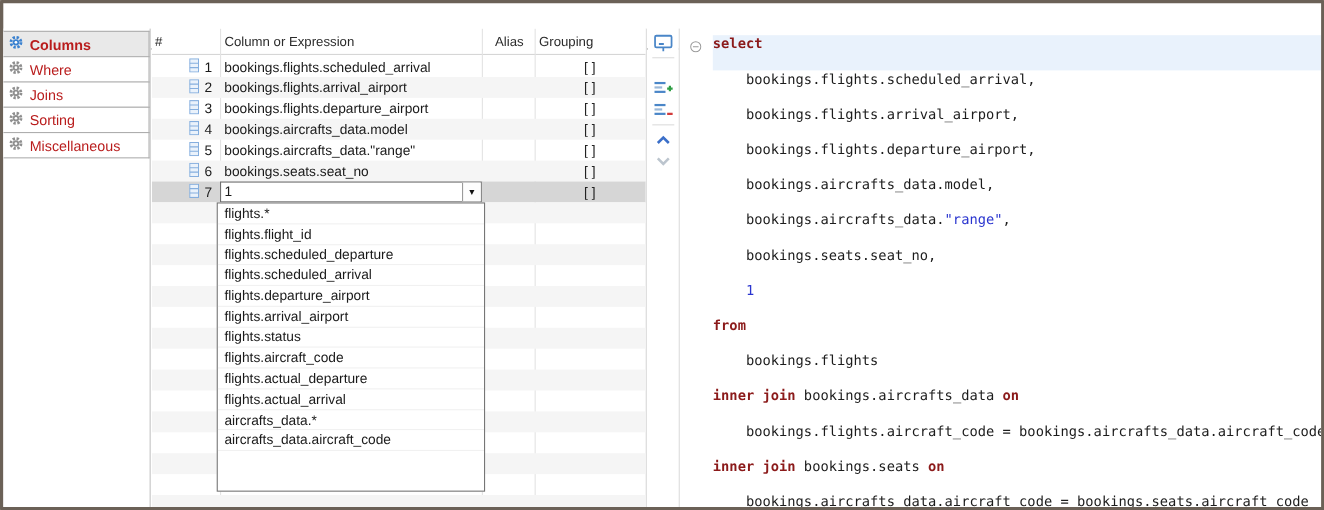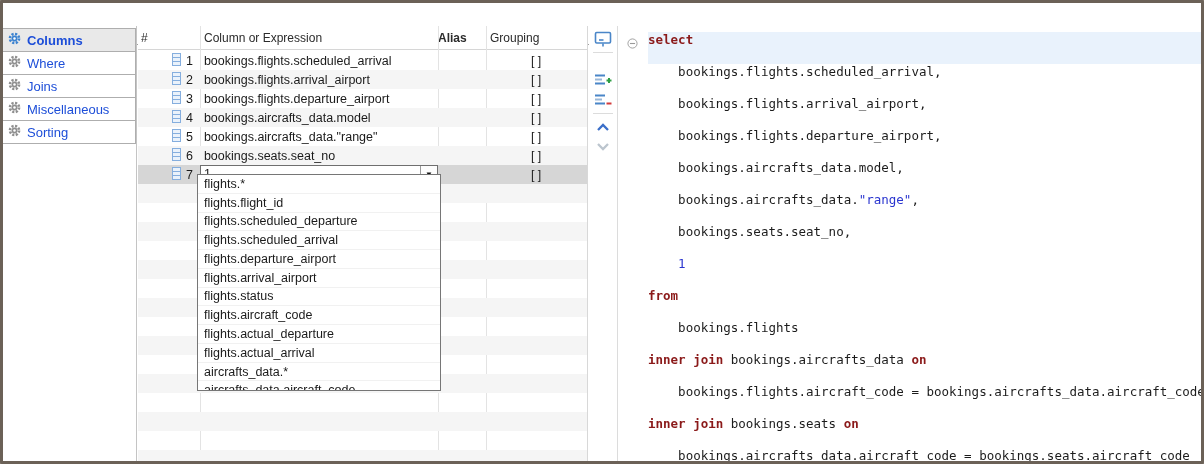"Columns" .side-item { color: #1d4ed8 -> #b91c1c }
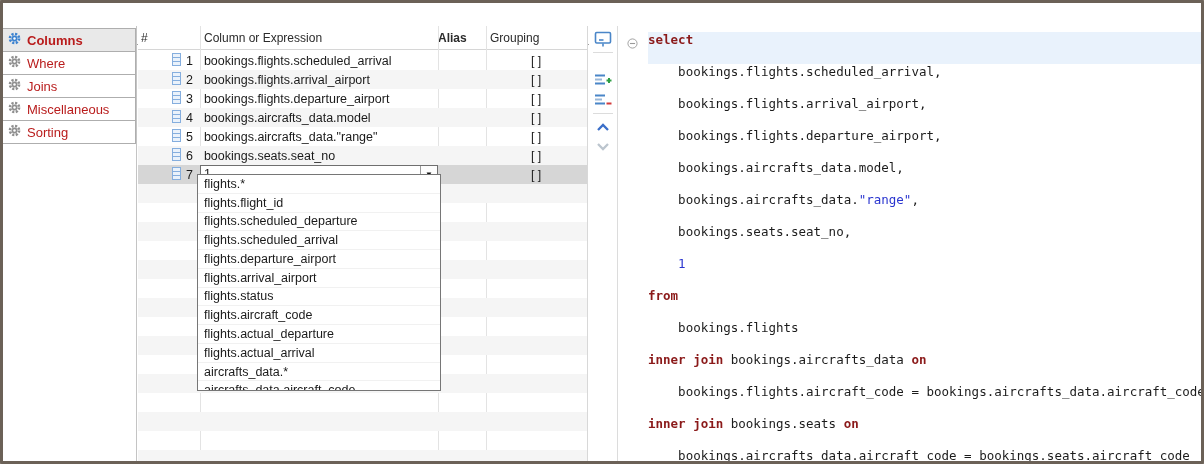"Alias" .gh-alias { font-weight: bold -> none; left: 300px -> 312px }
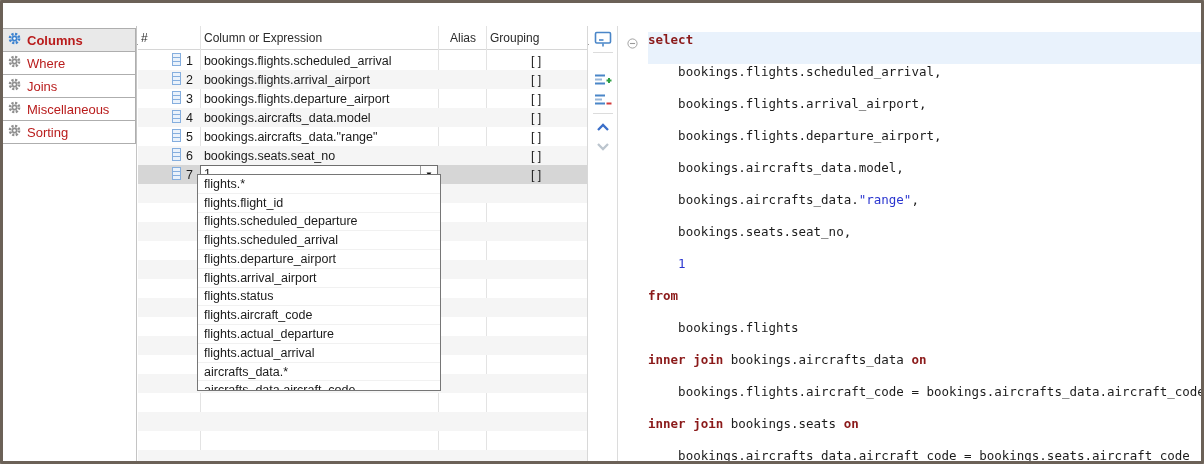"Miscellaneous" div.side-item { order: before "Sorting" -> after "Sorting" }
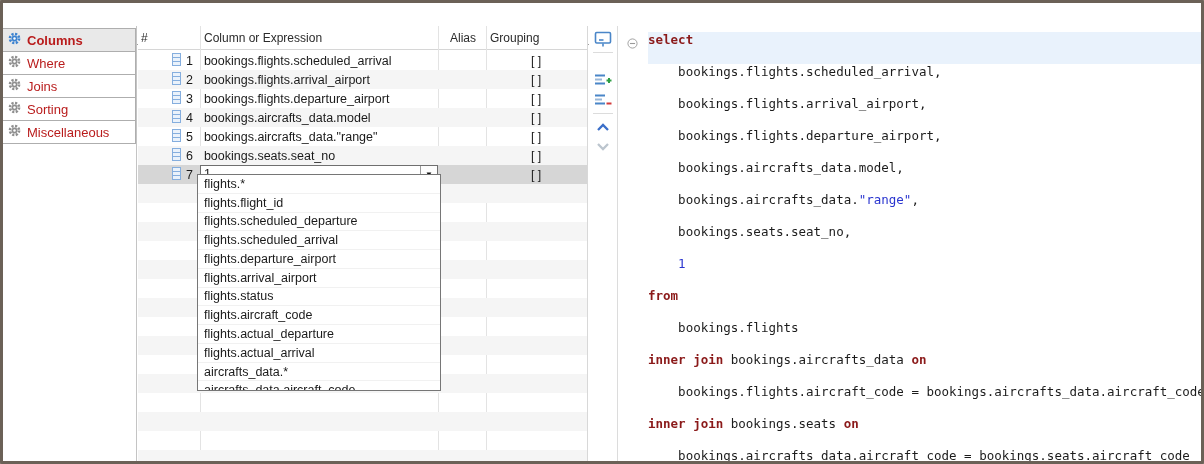"flights.*" .dropdown { height: 217px -> 263px; top: 148px -> 158px }
